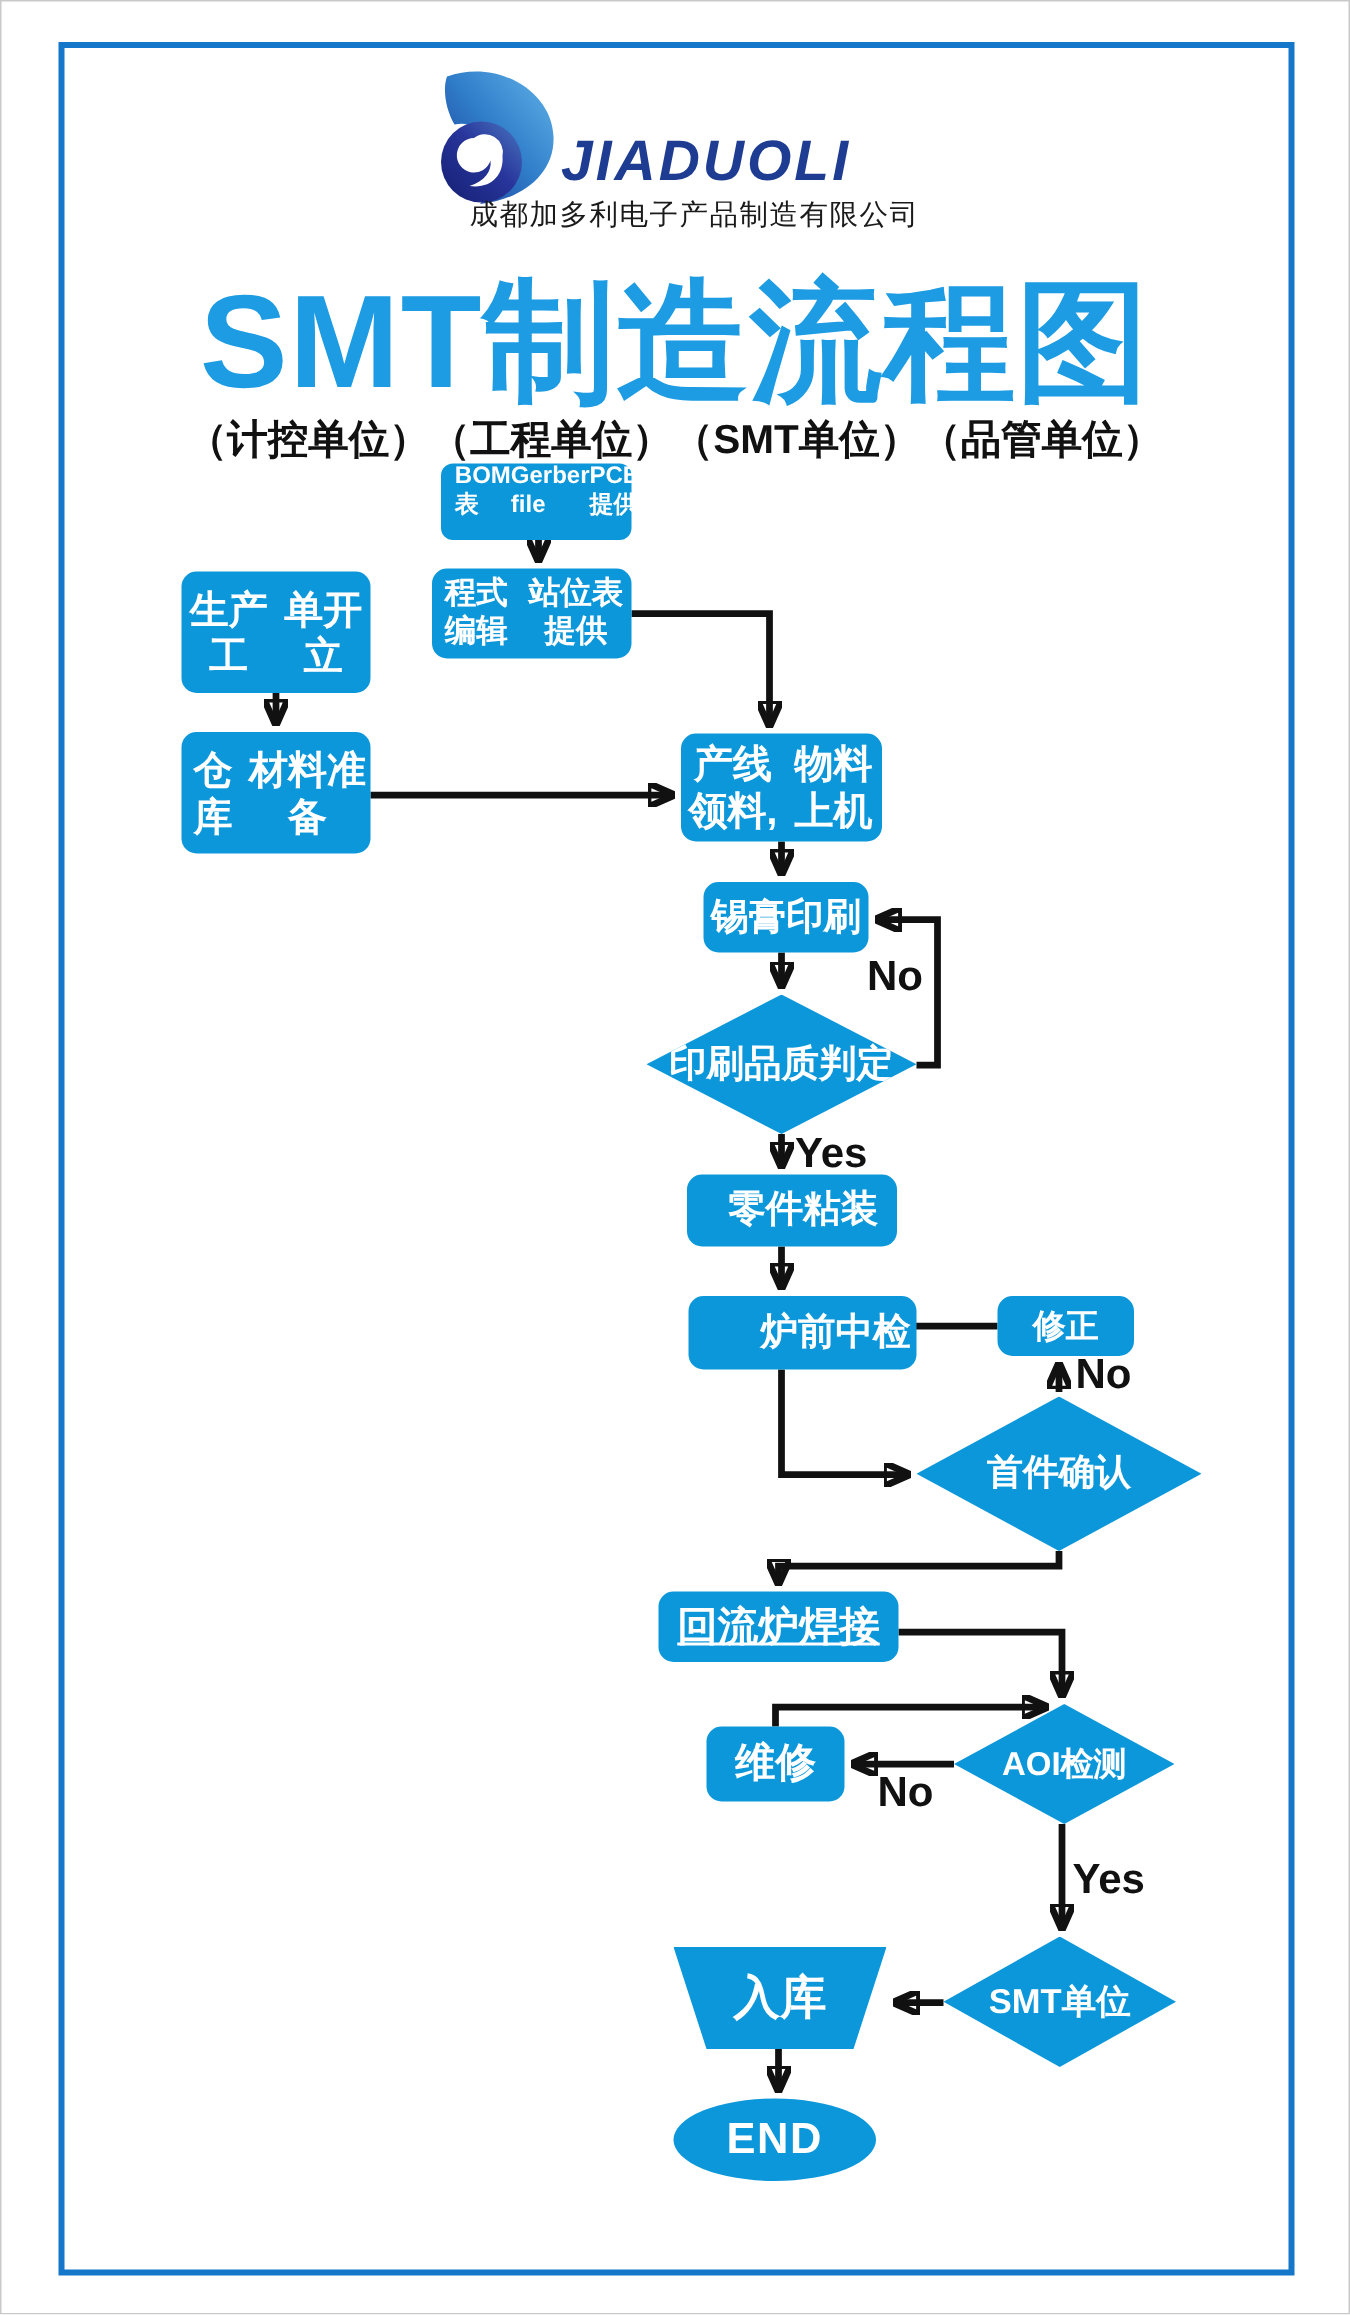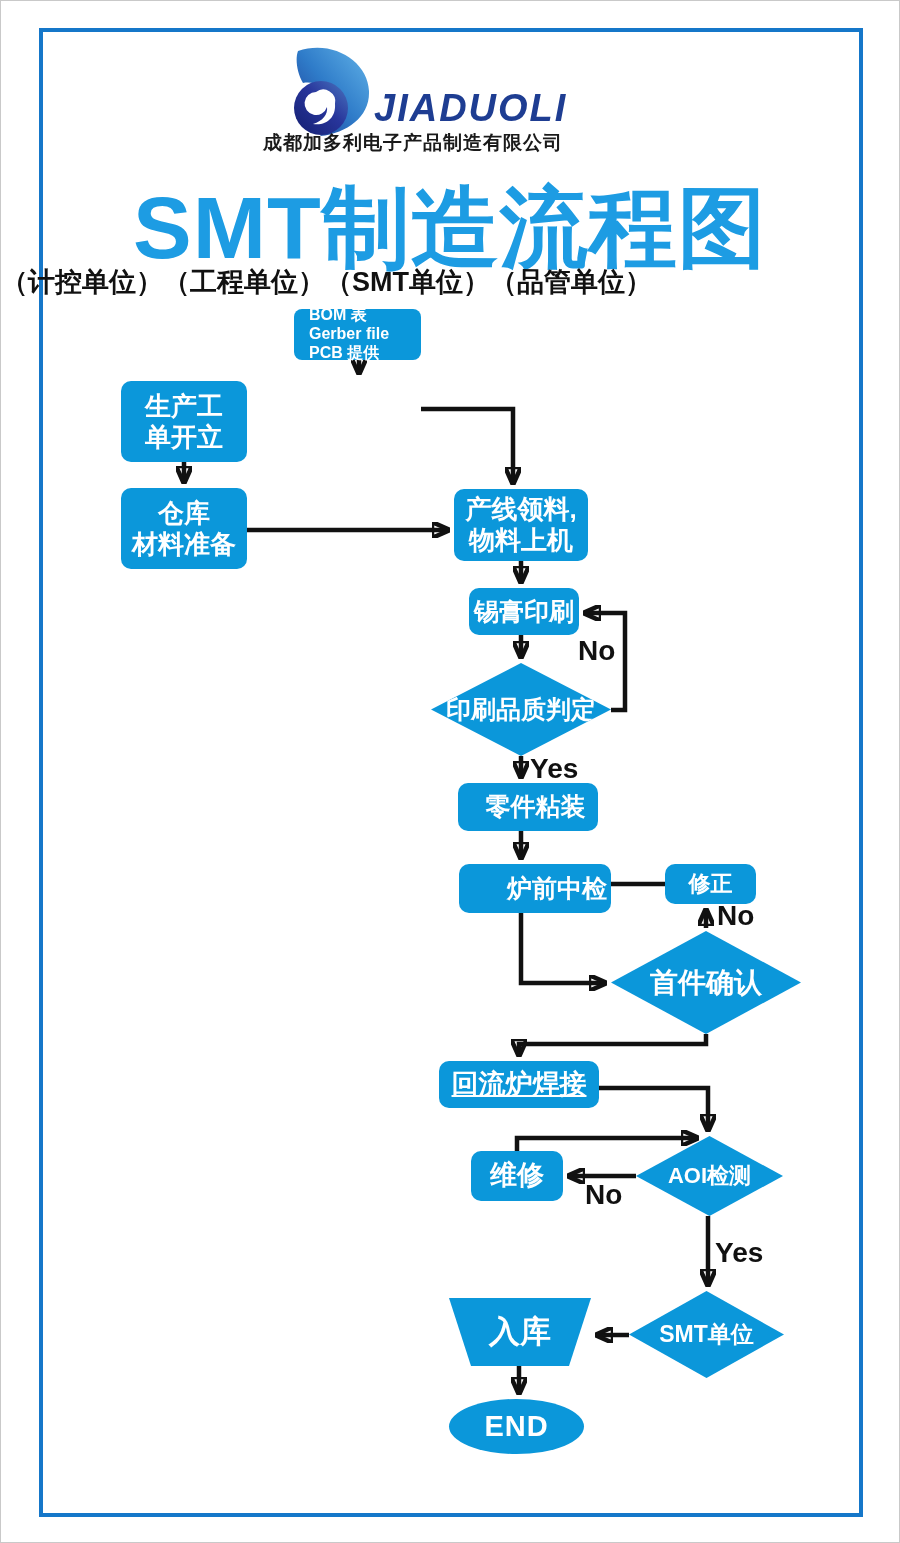"成都加多利电子产品制造有限公司" .company-name { font-weight: bold -> normal; text-align: left -> right }
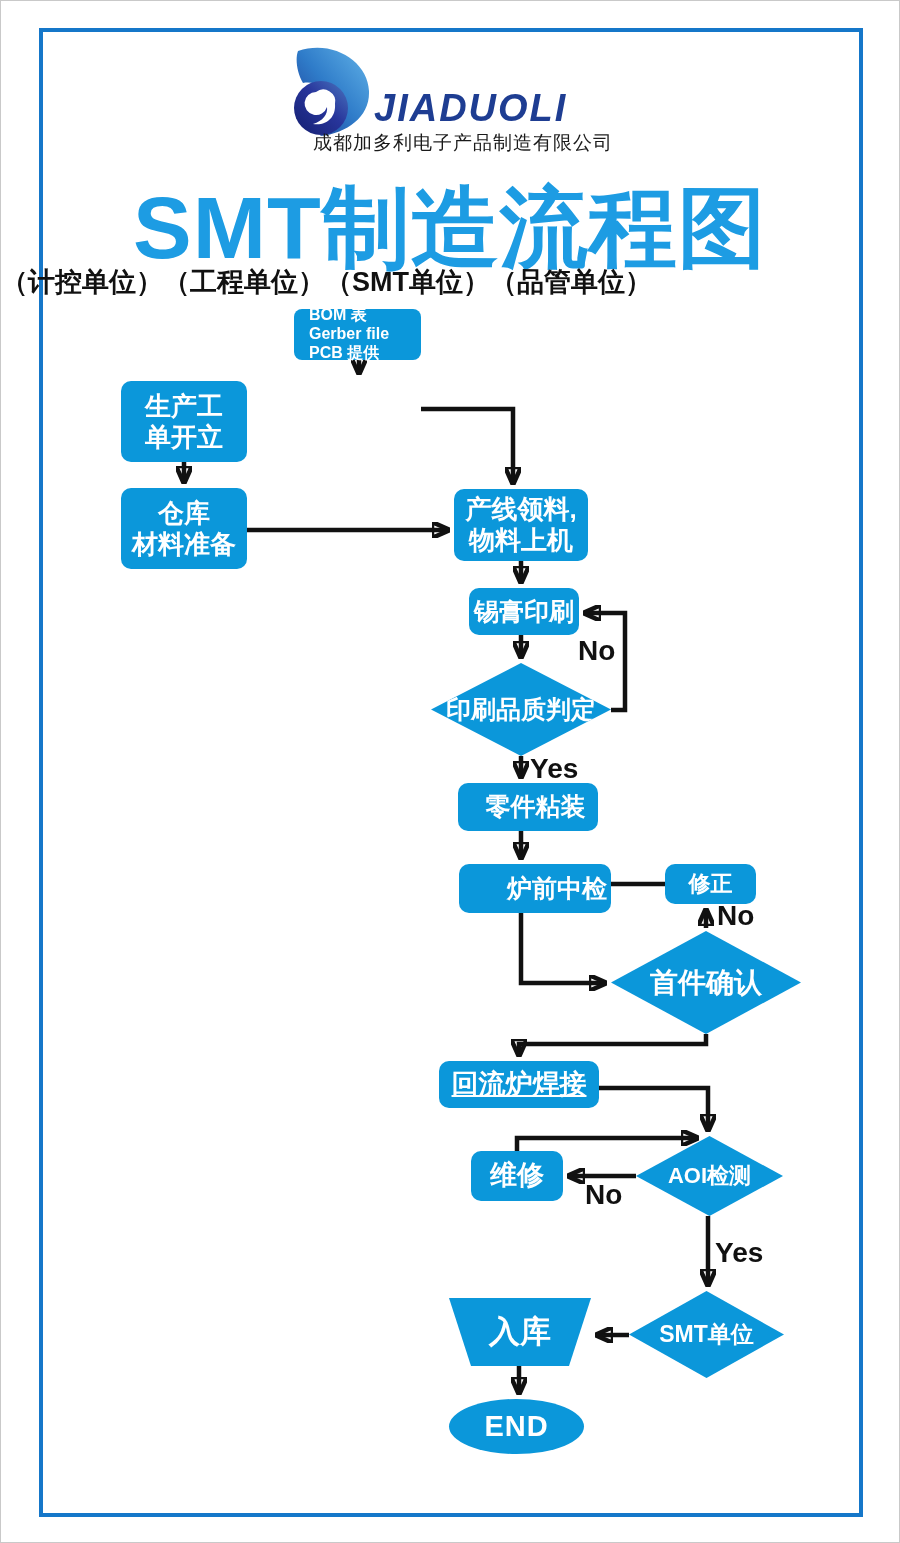"（计控单位）（工程单位）（SMT单位）（品管单位）" .subtitle { text-align: none -> center; top: 263px -> 274px }
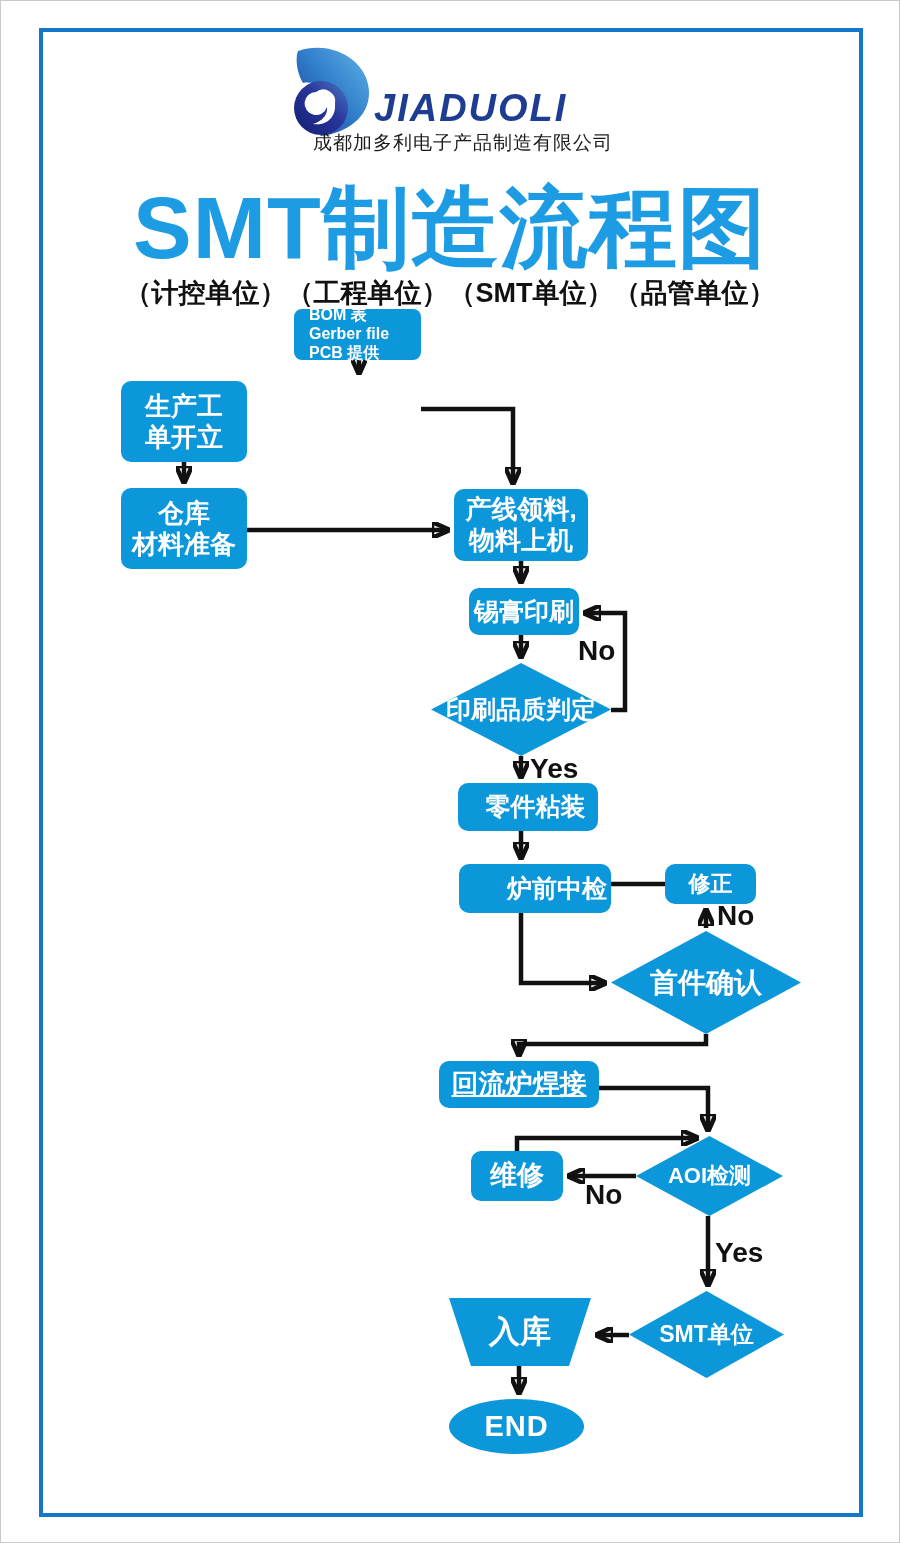"BOM 表" .node { flex-direction: column -> row }
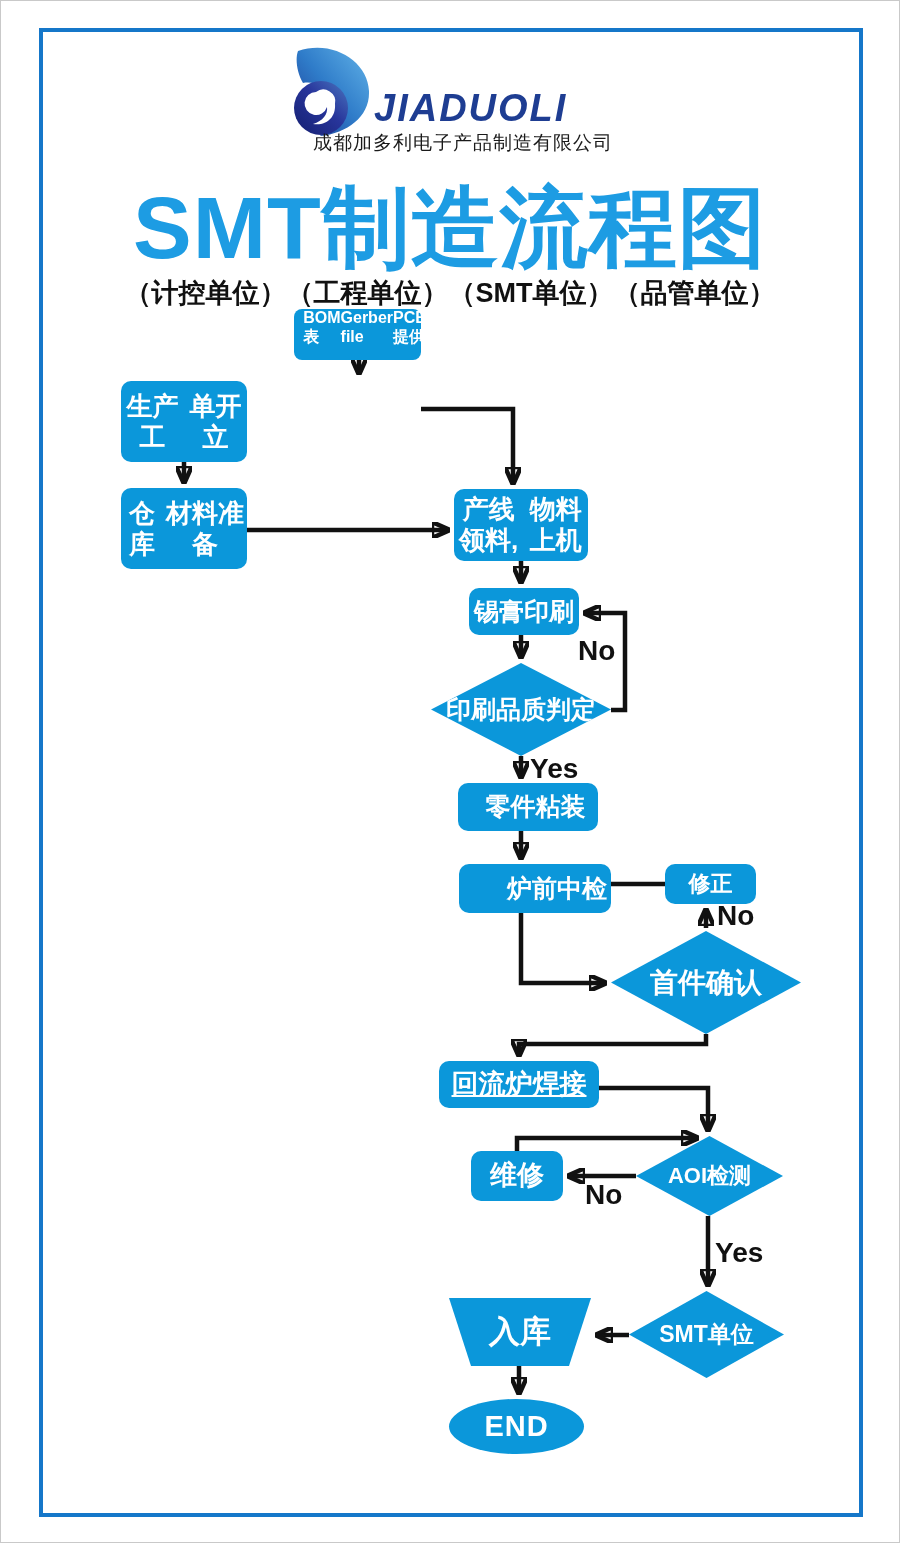"程式编辑" div.node { html: none -> <div> <span>程式编辑</span> <span>站位表提供</span> </div> }
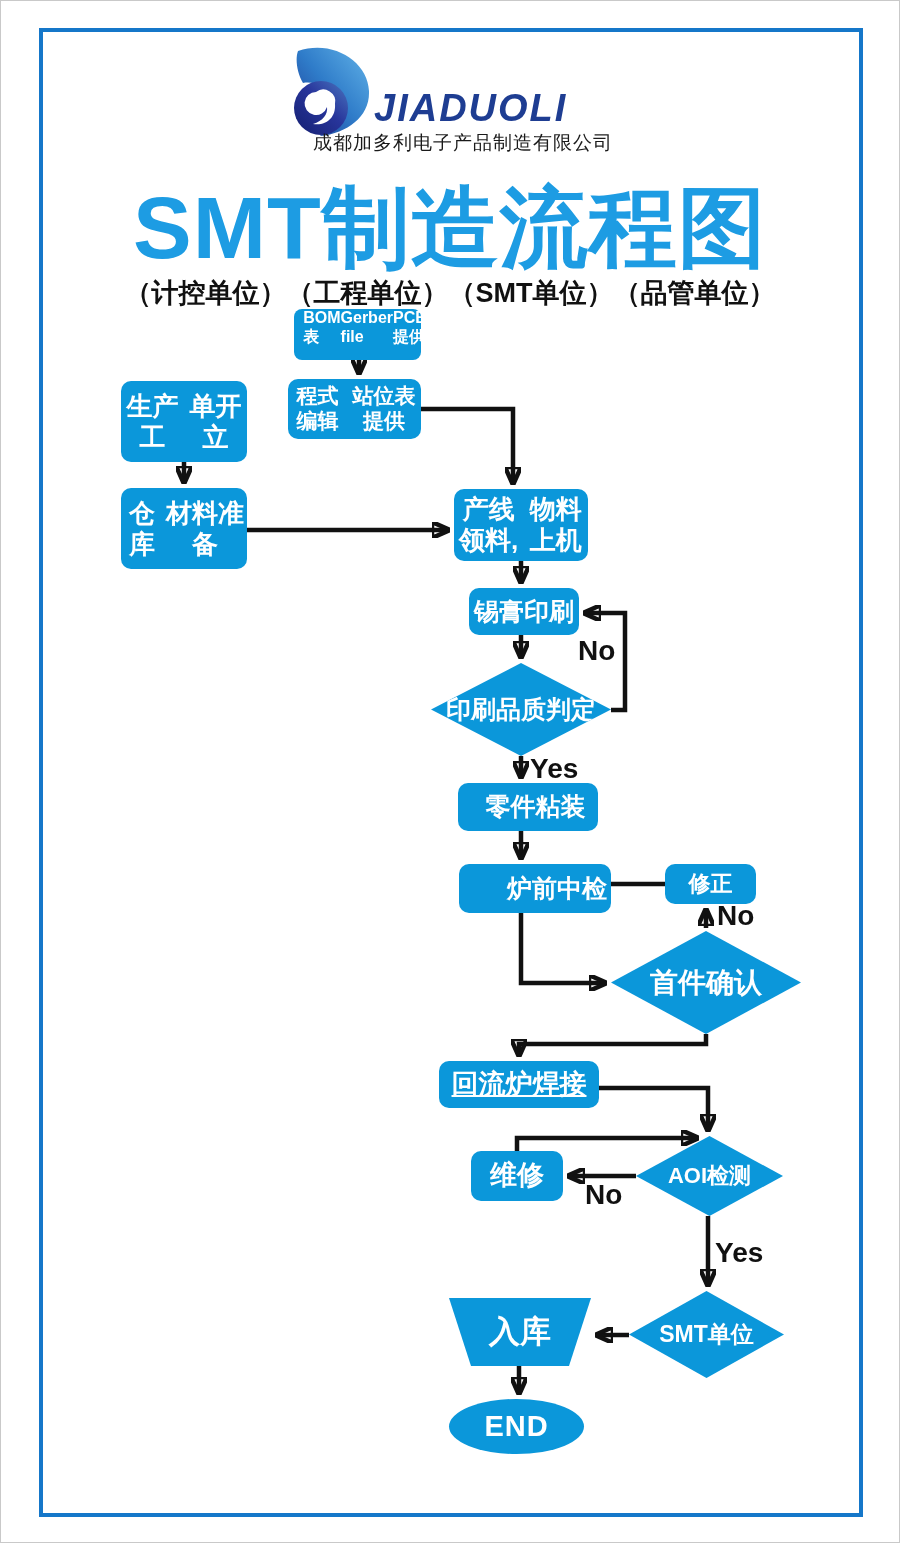"首件确认" .n-confirm { font-size: 28px -> 24px }
